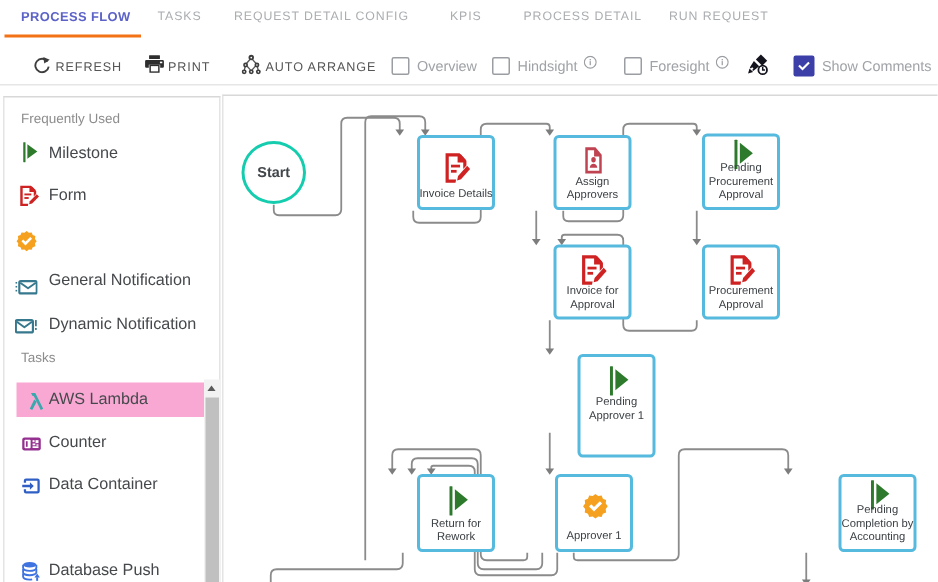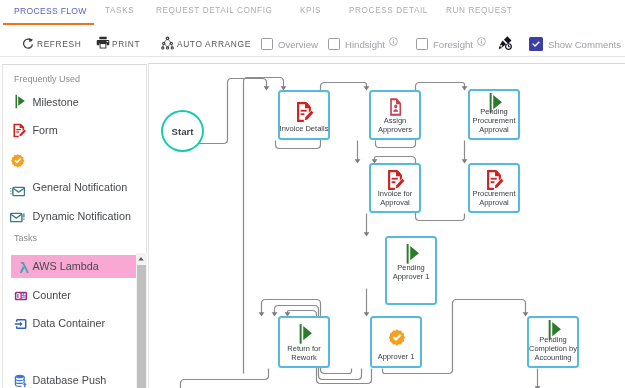"PROCESS FLOW" .tab.active { font-weight: normal -> bold }
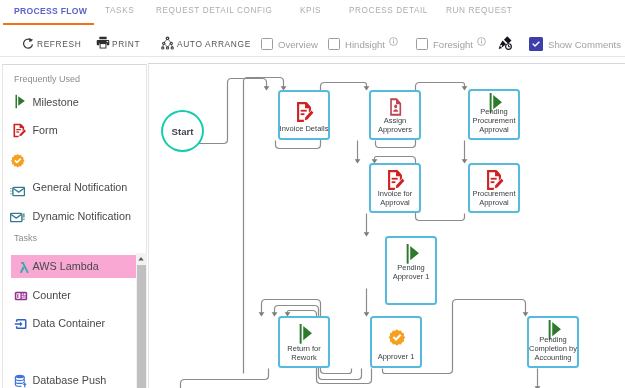"Start" div { top: 46px -> 30px }
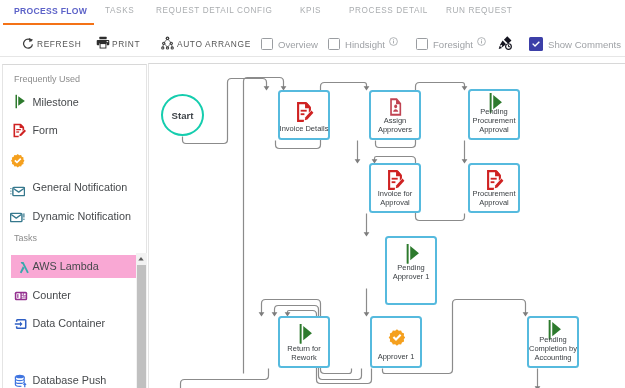"Pending Completion by Accounting" div.node { left: 348px -> 380px }
